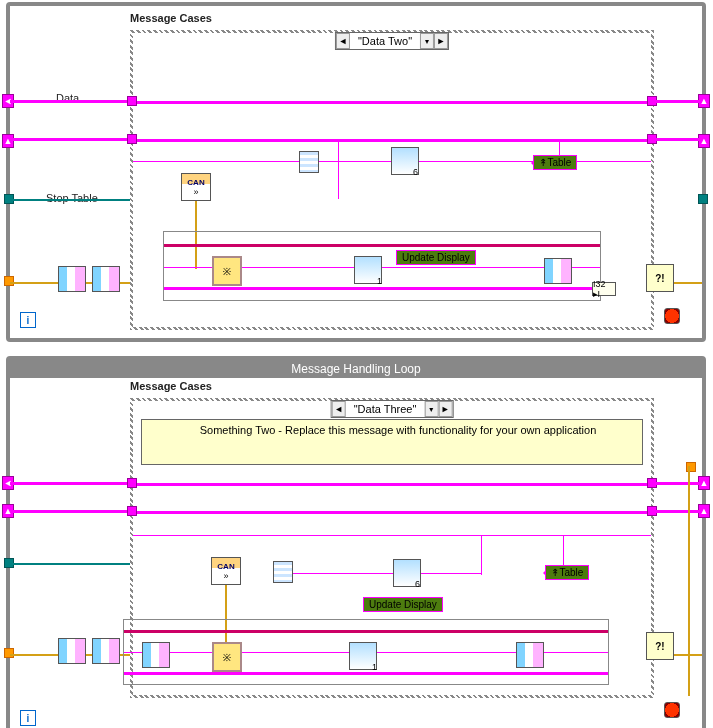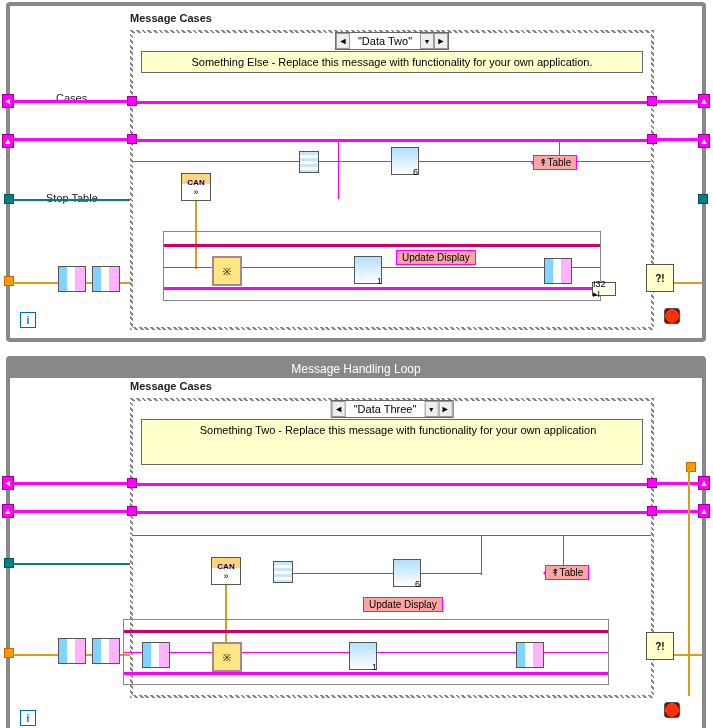"Something Else - Replace this" div.comment-box { html: <div> <span>Something Else - Replace this message with functionality for your own application.</span> </div> -> none }
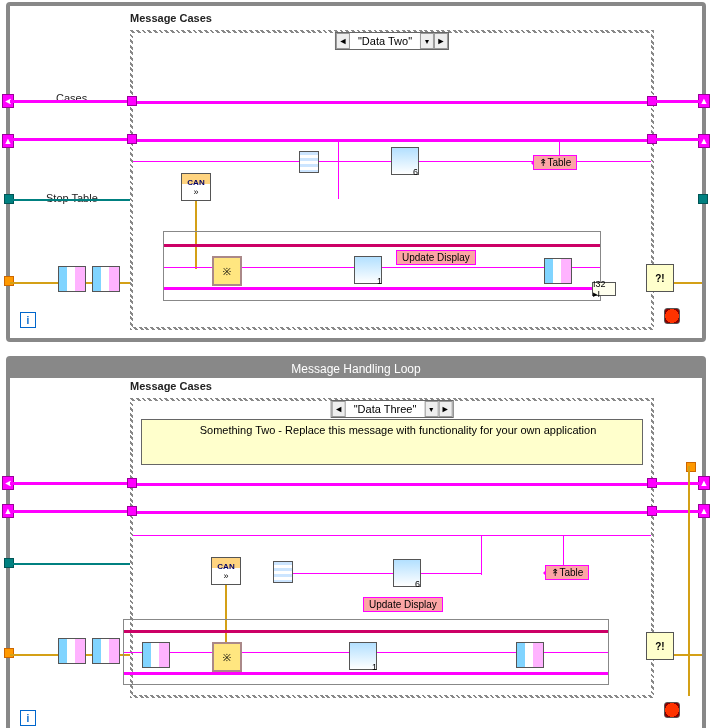"Cases" div.wire-label { text: Cases -> Data }
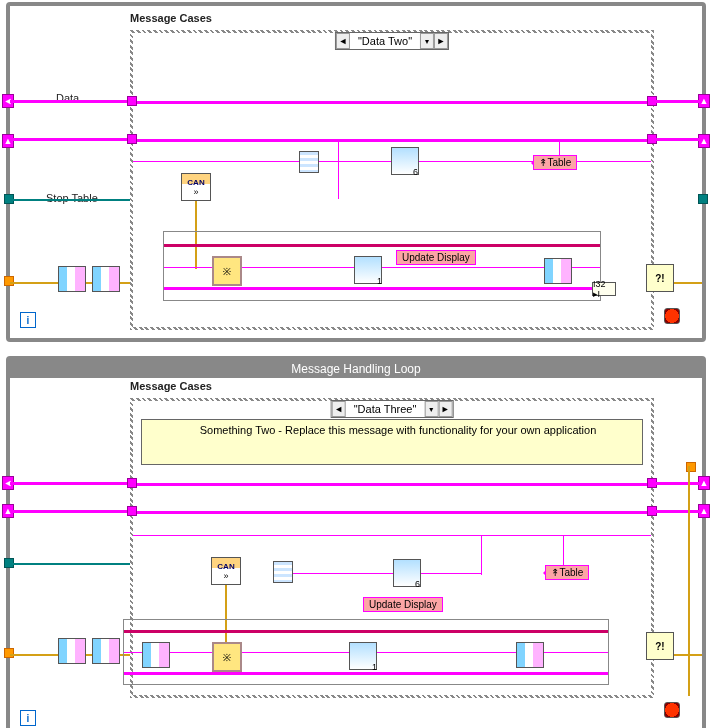"↟Table" .tag-box { background: #fca5a5 -> #4d7c0f }
